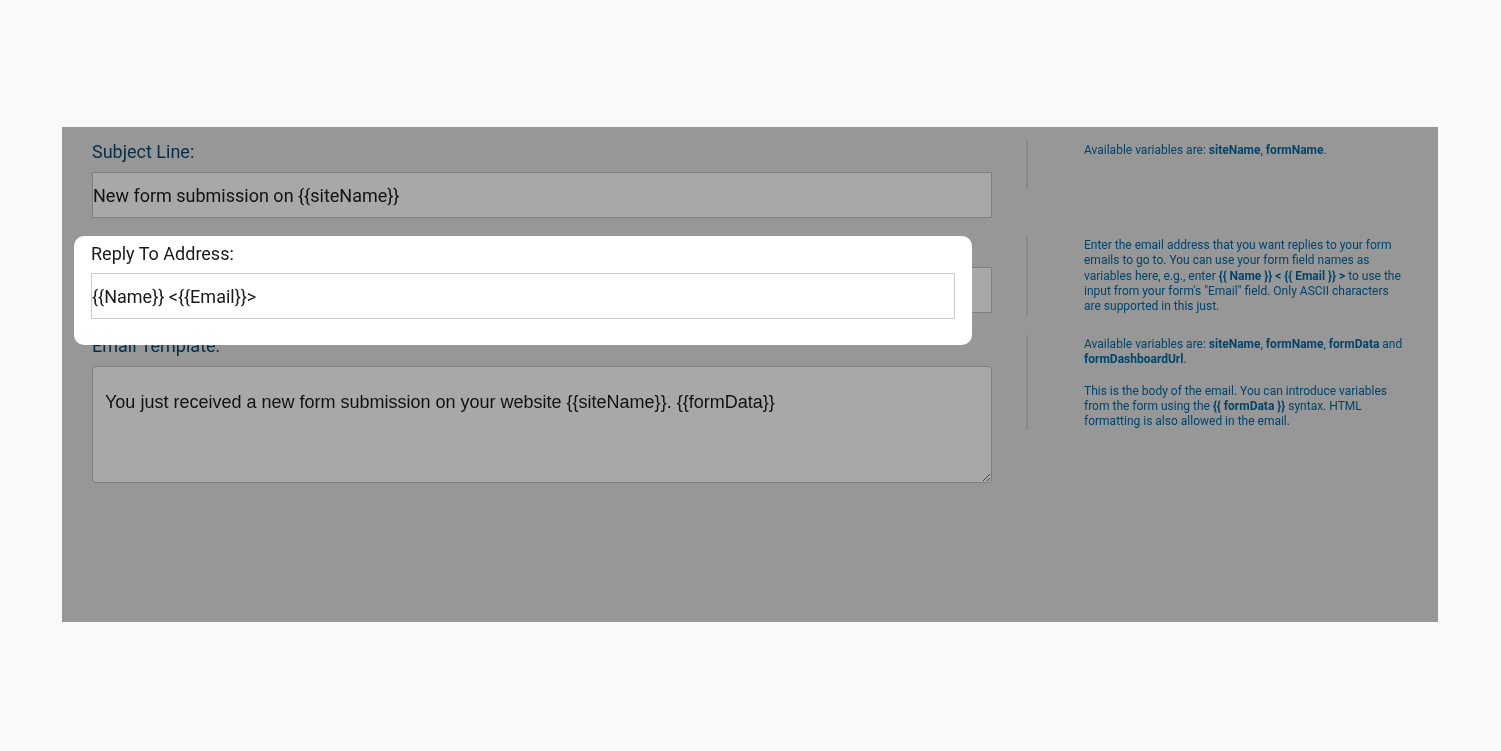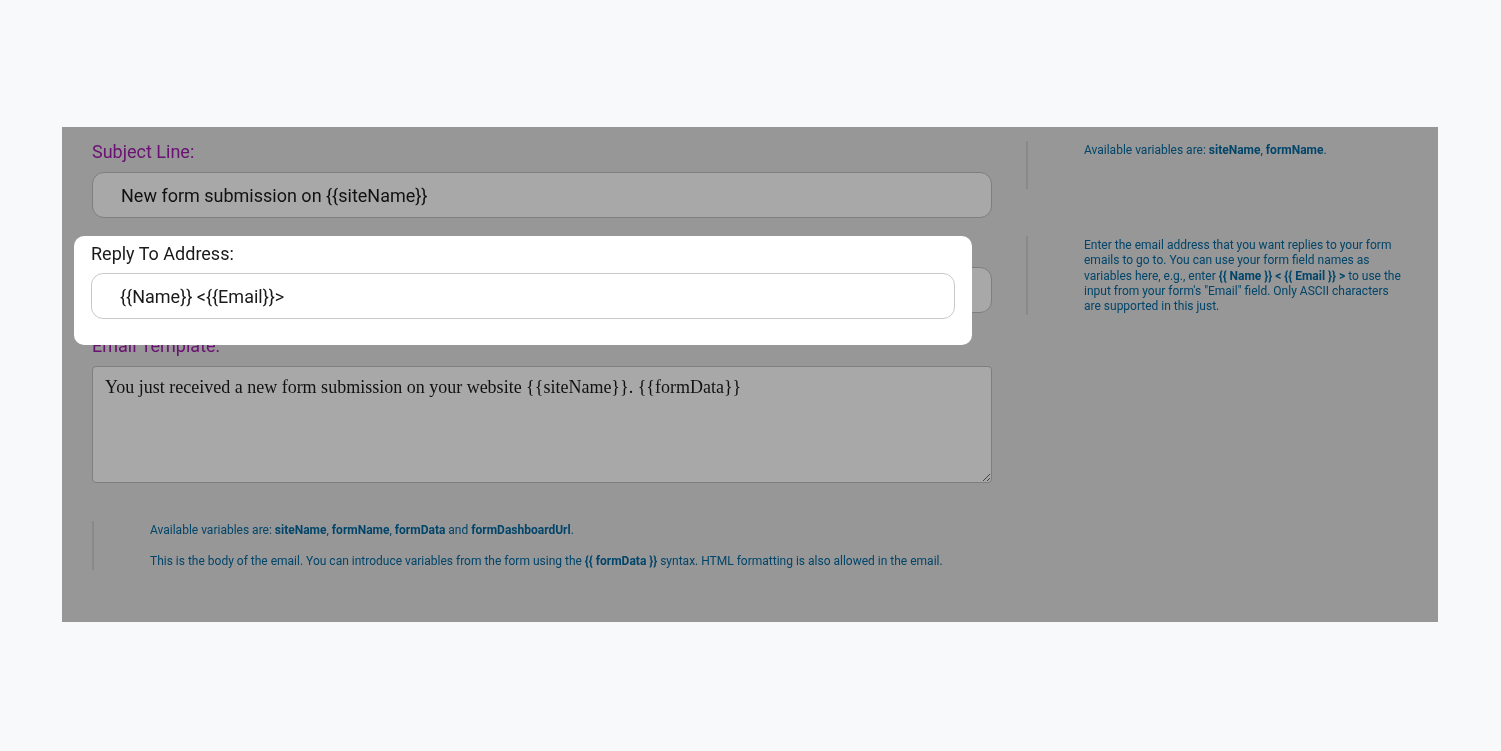"Subject Line:" .field-label { color: #a21caf -> #0c4a6e }
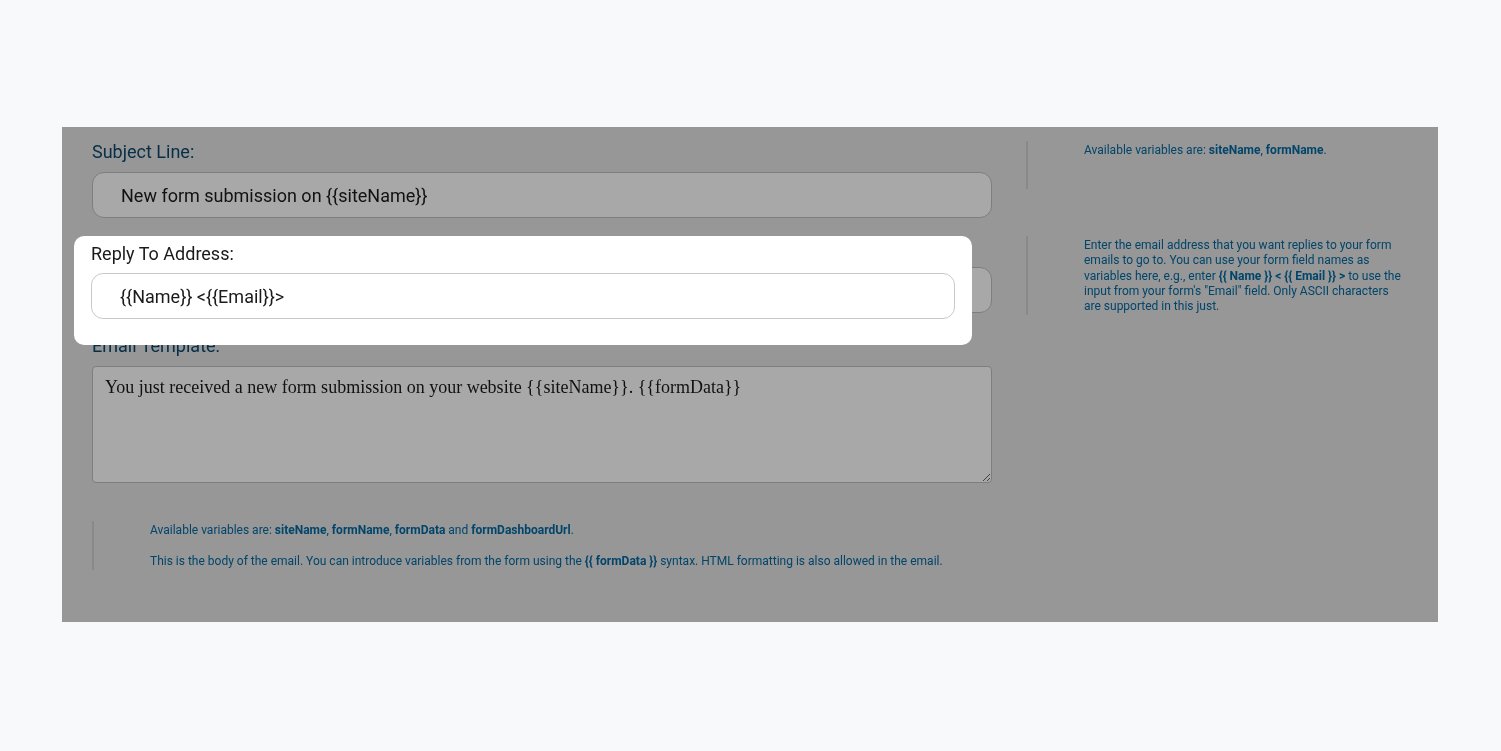"New form submission on {{siteName}}" .text-input { border-radius: 12px -> 1px; padding: 0 28px -> 0 0 }
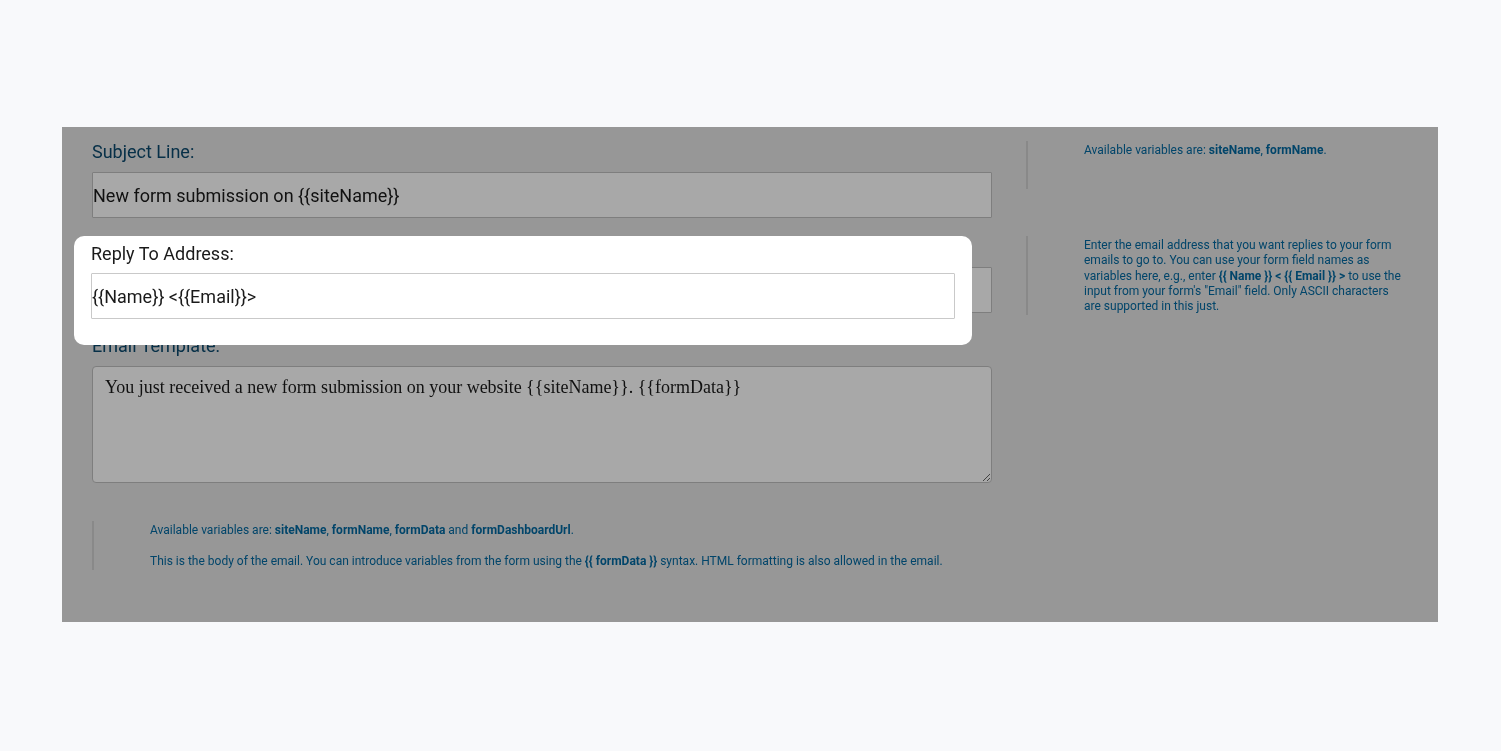"Email Template:" .row-3 { flex-direction: column -> none }
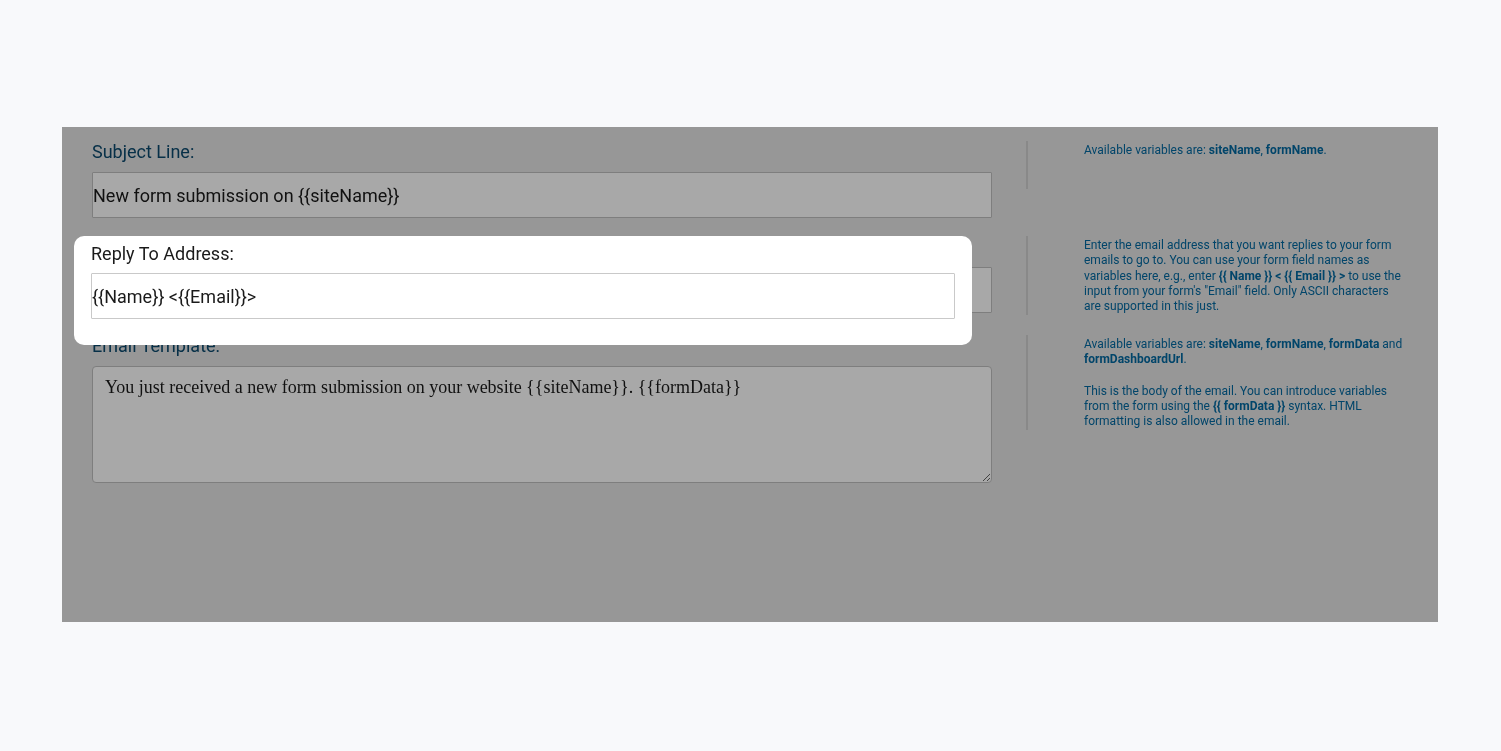"You just received a new" .textarea-input { font-family: Liberation Serif, serif -> Liberation Sans, sans-serif; padding: 10px 12px -> 25px 12px }
